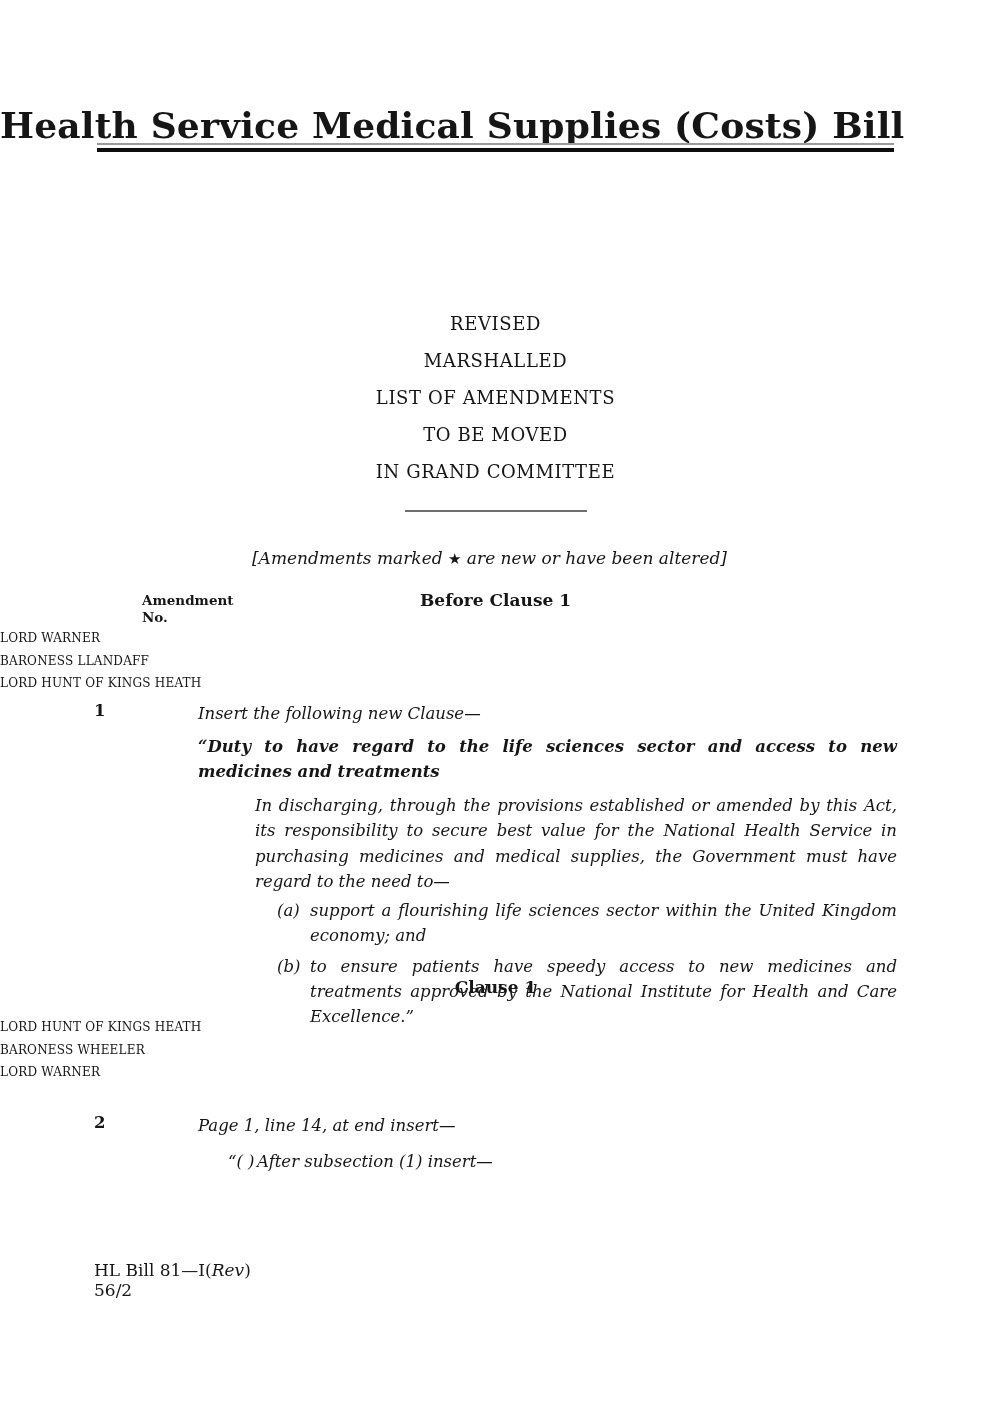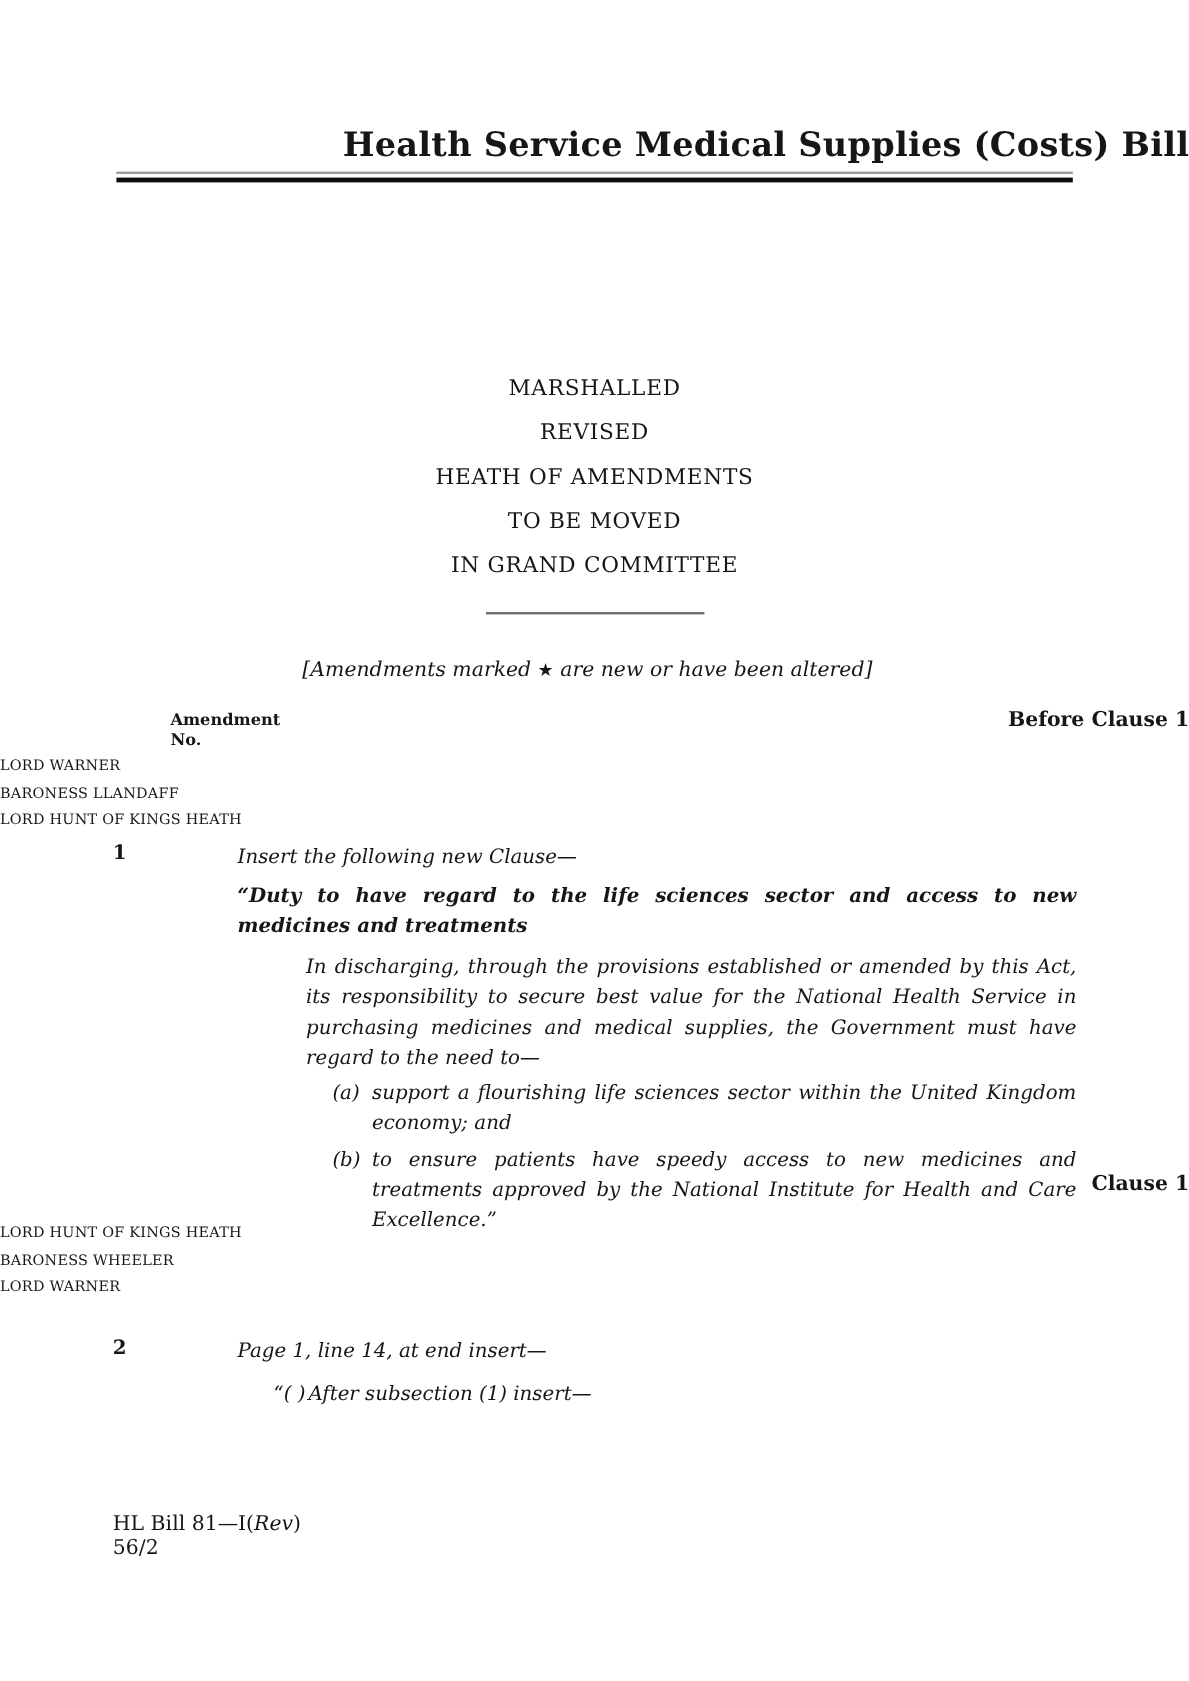"Health Service Medical Supplies (Costs)" .doc-title { font-size: 28px -> 36px; text-align: right -> left }
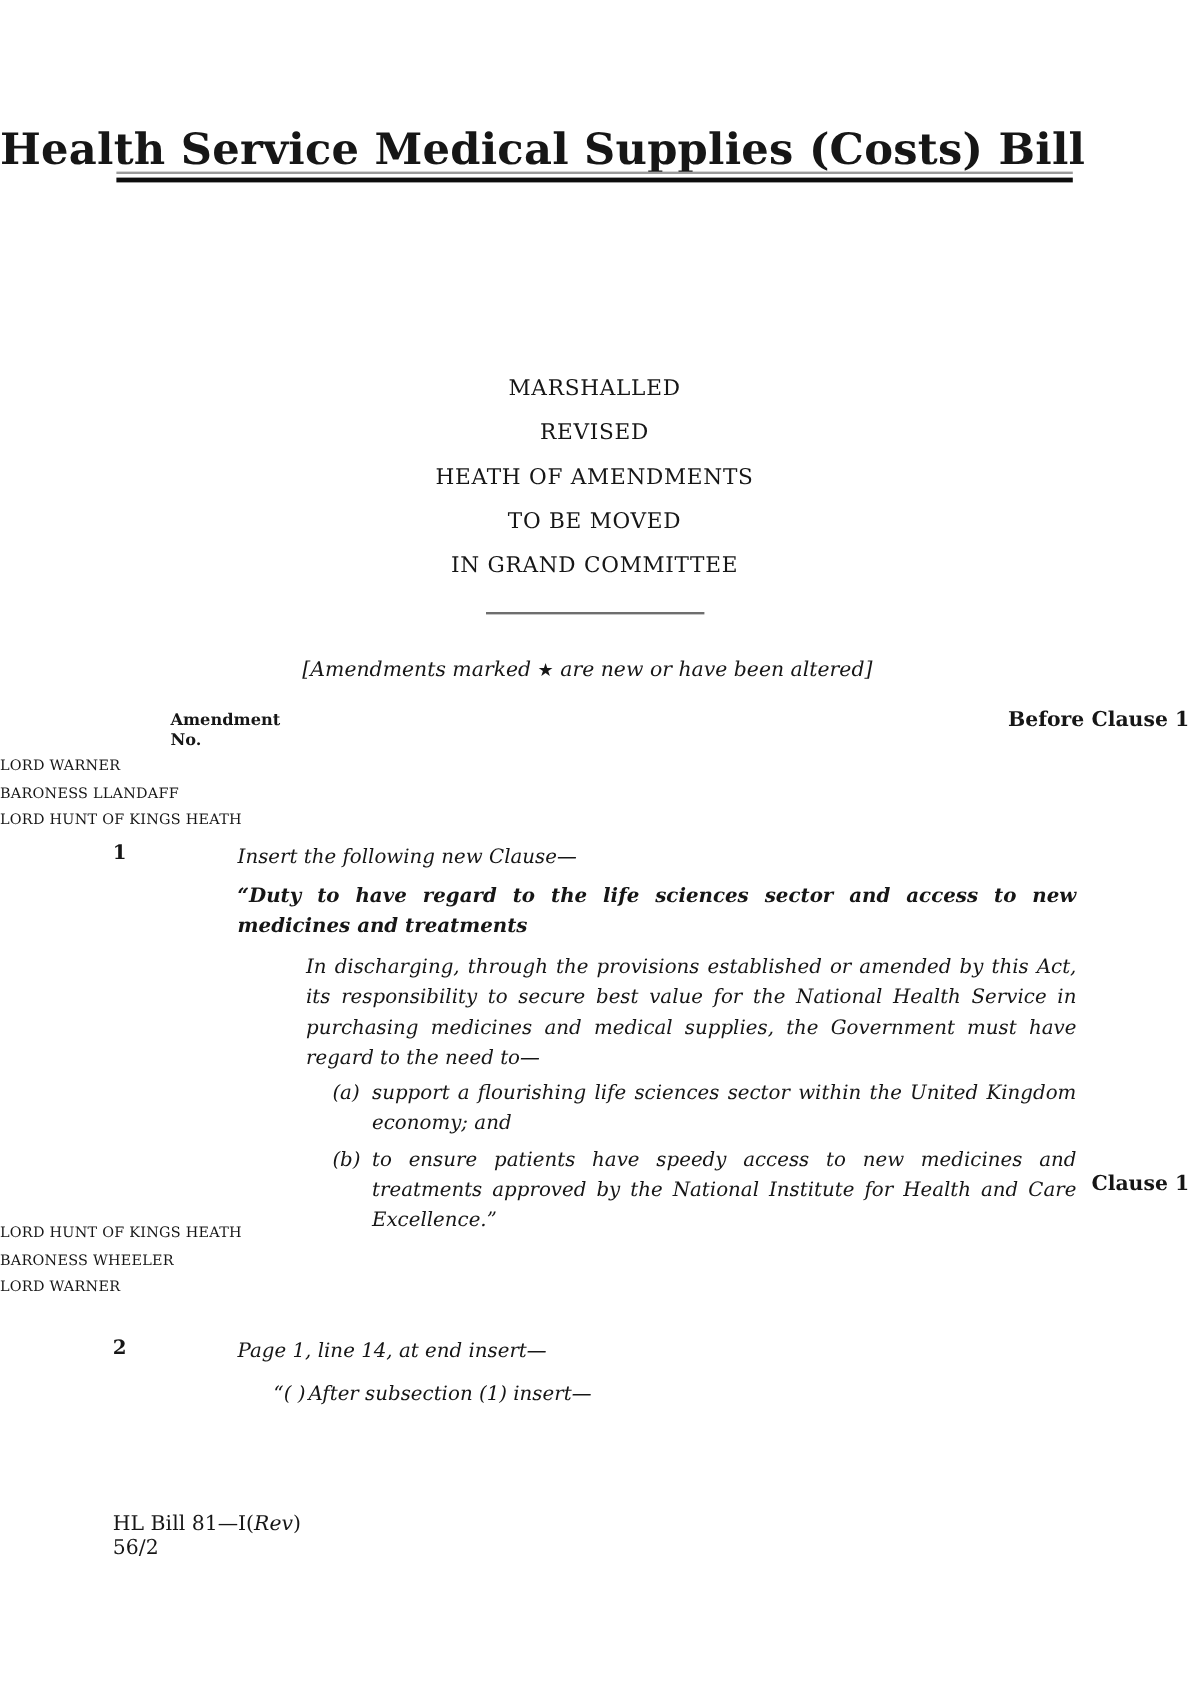"MARSHALLED" div { order: before "REVISED" -> after "REVISED" }
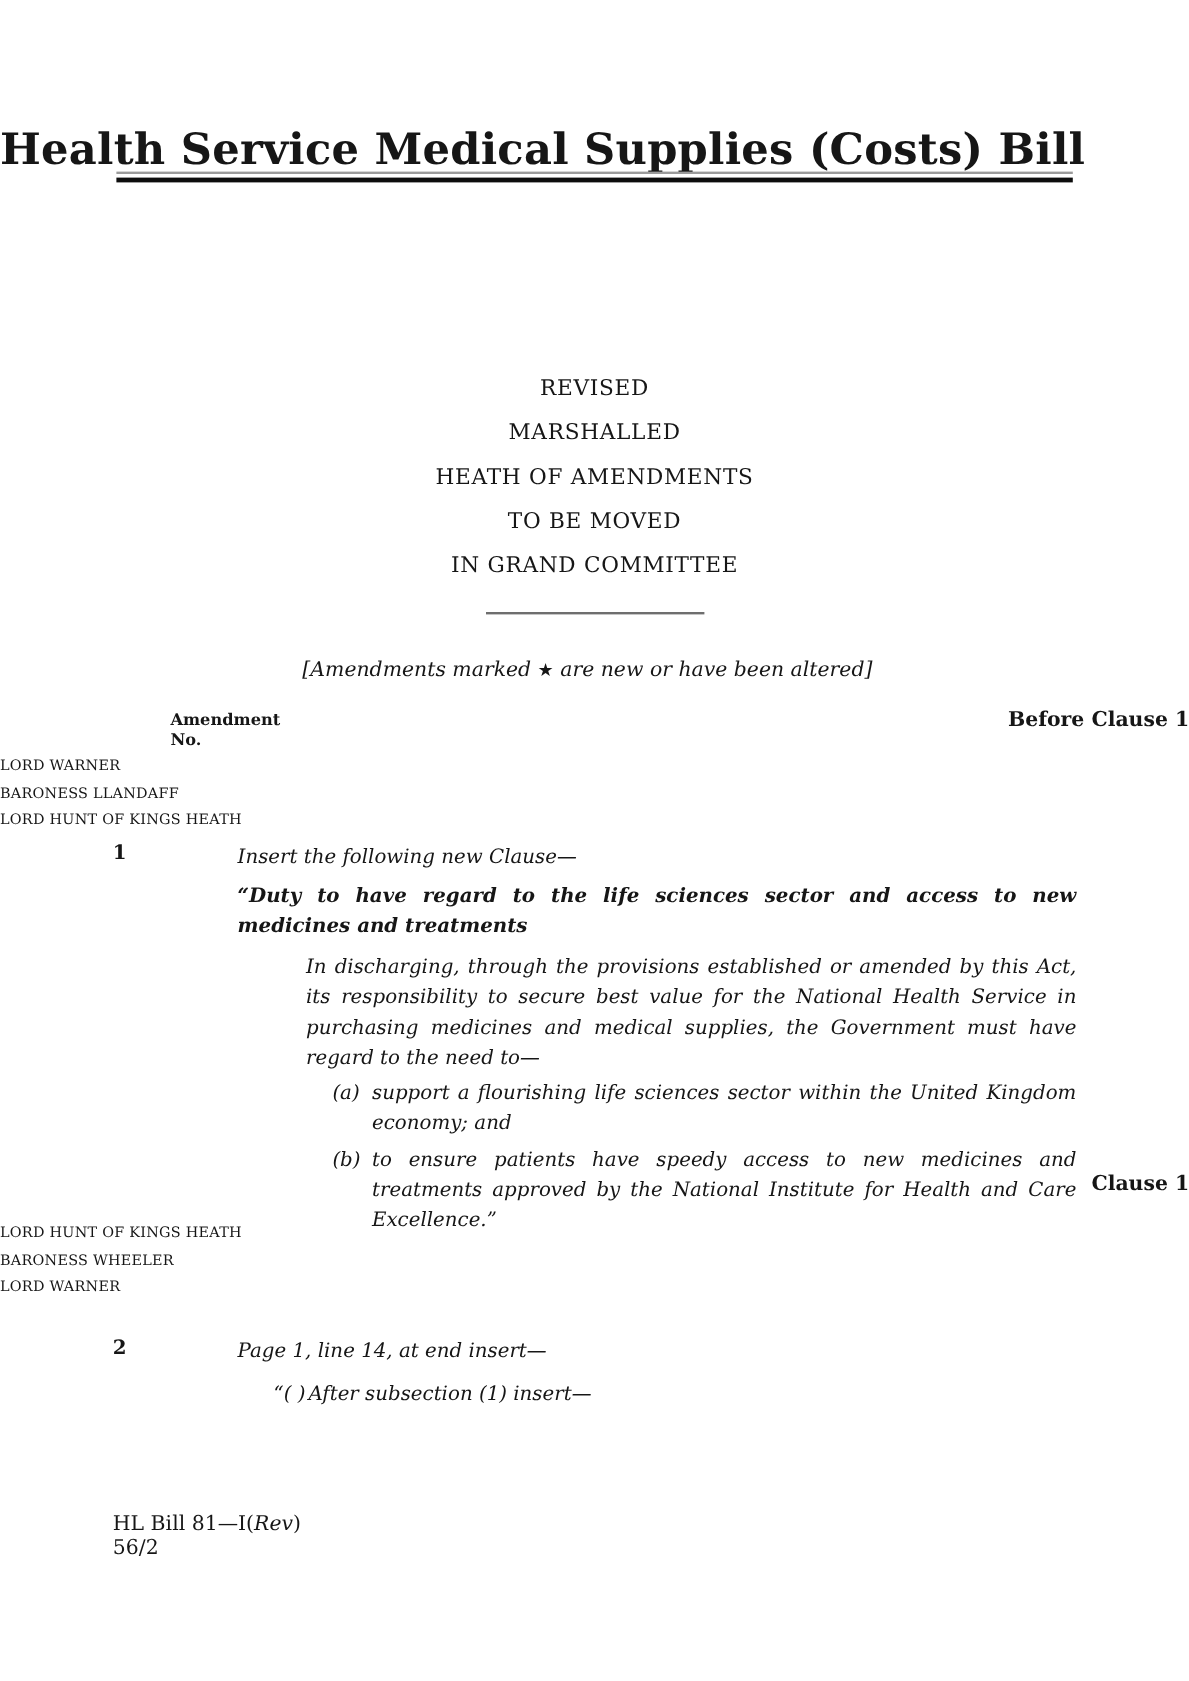"HEATH OF AMENDMENTS" div { text: HEATH -> LIST }
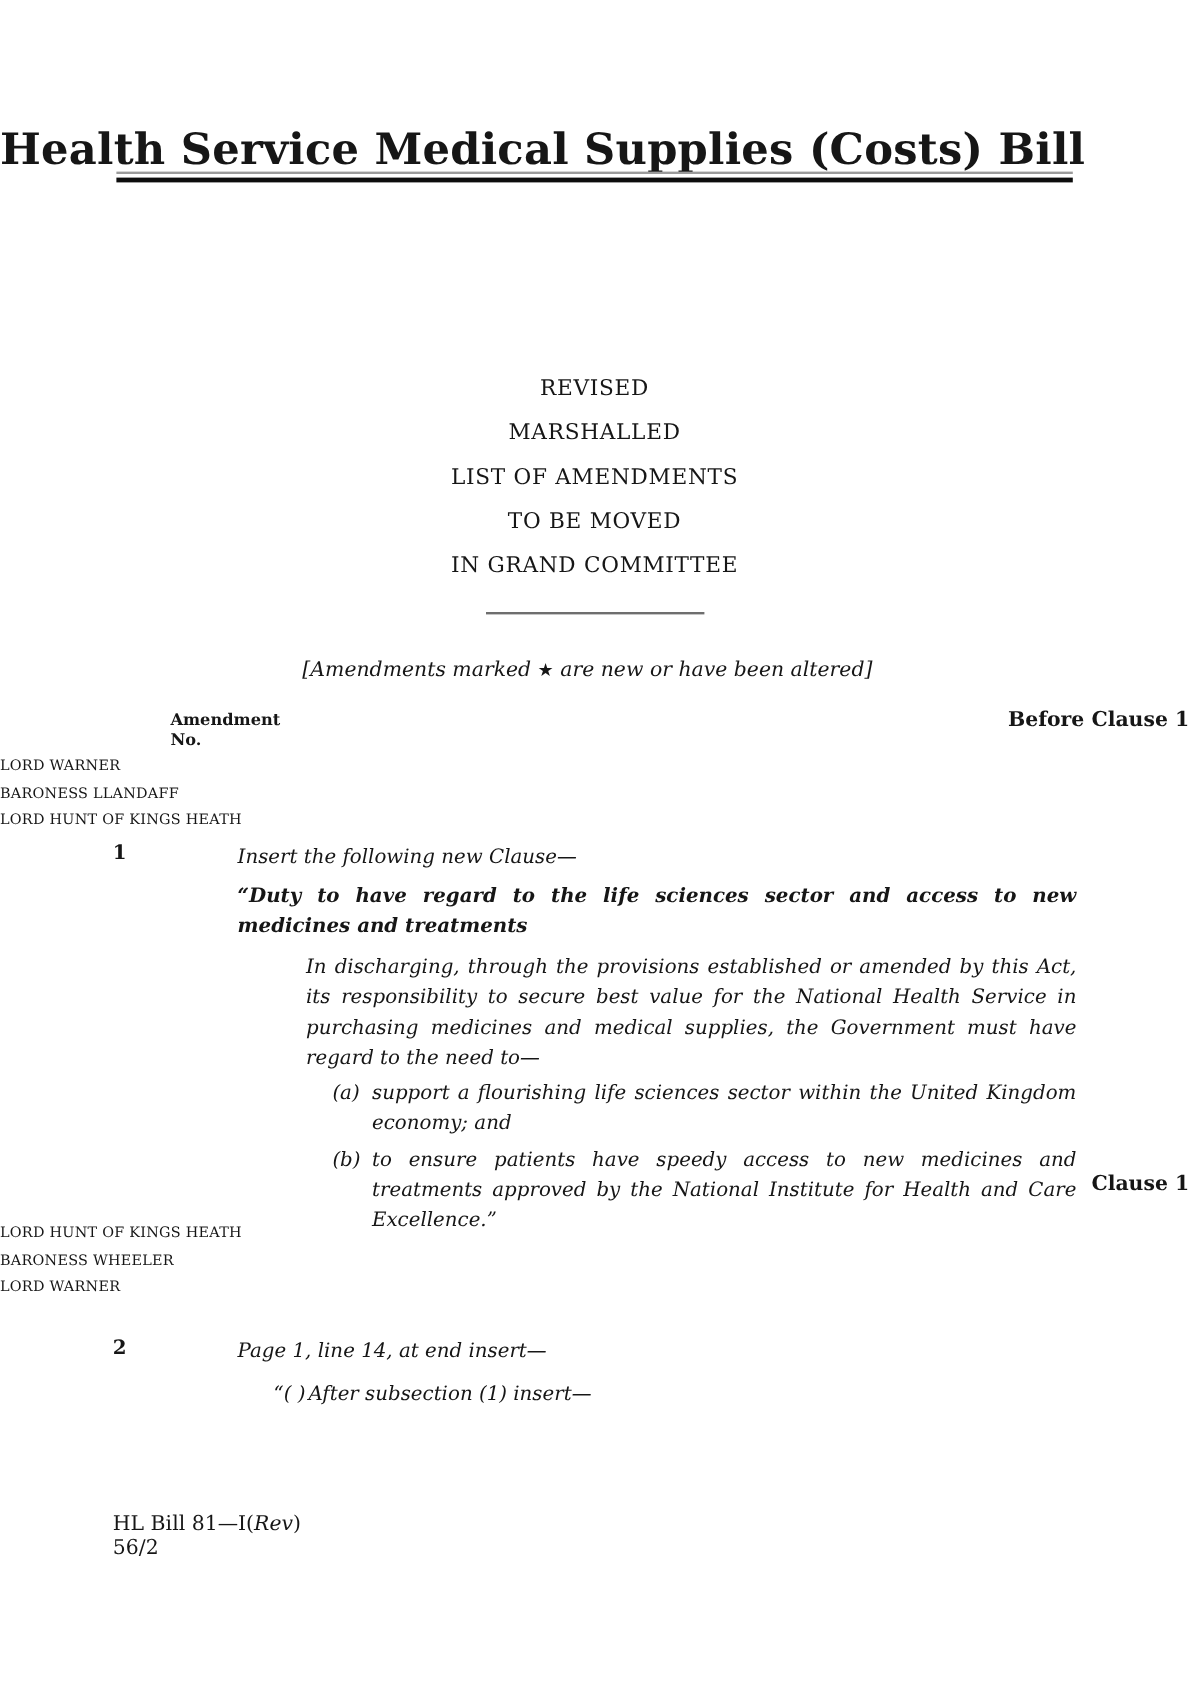"Before Clause 1" .section-heading { text-align: right -> center }
